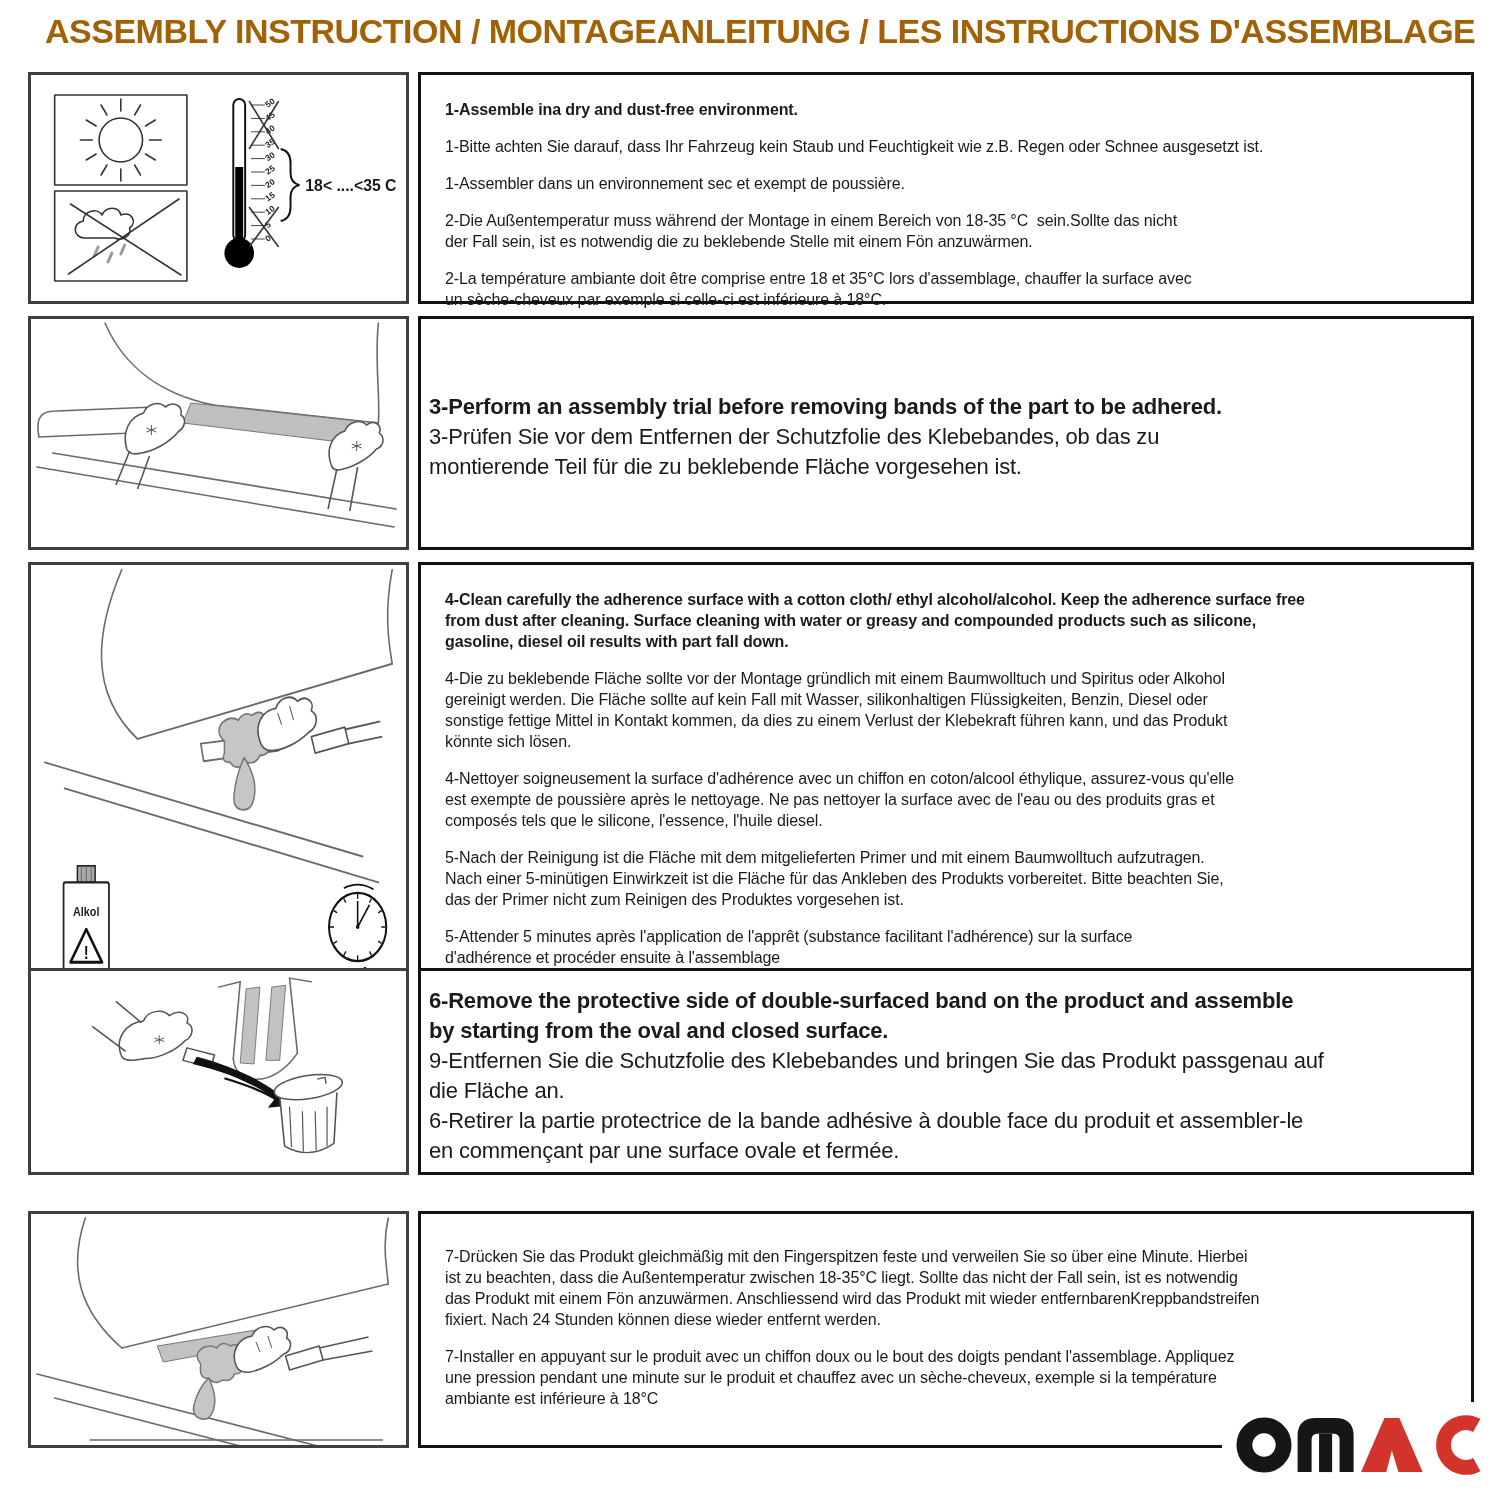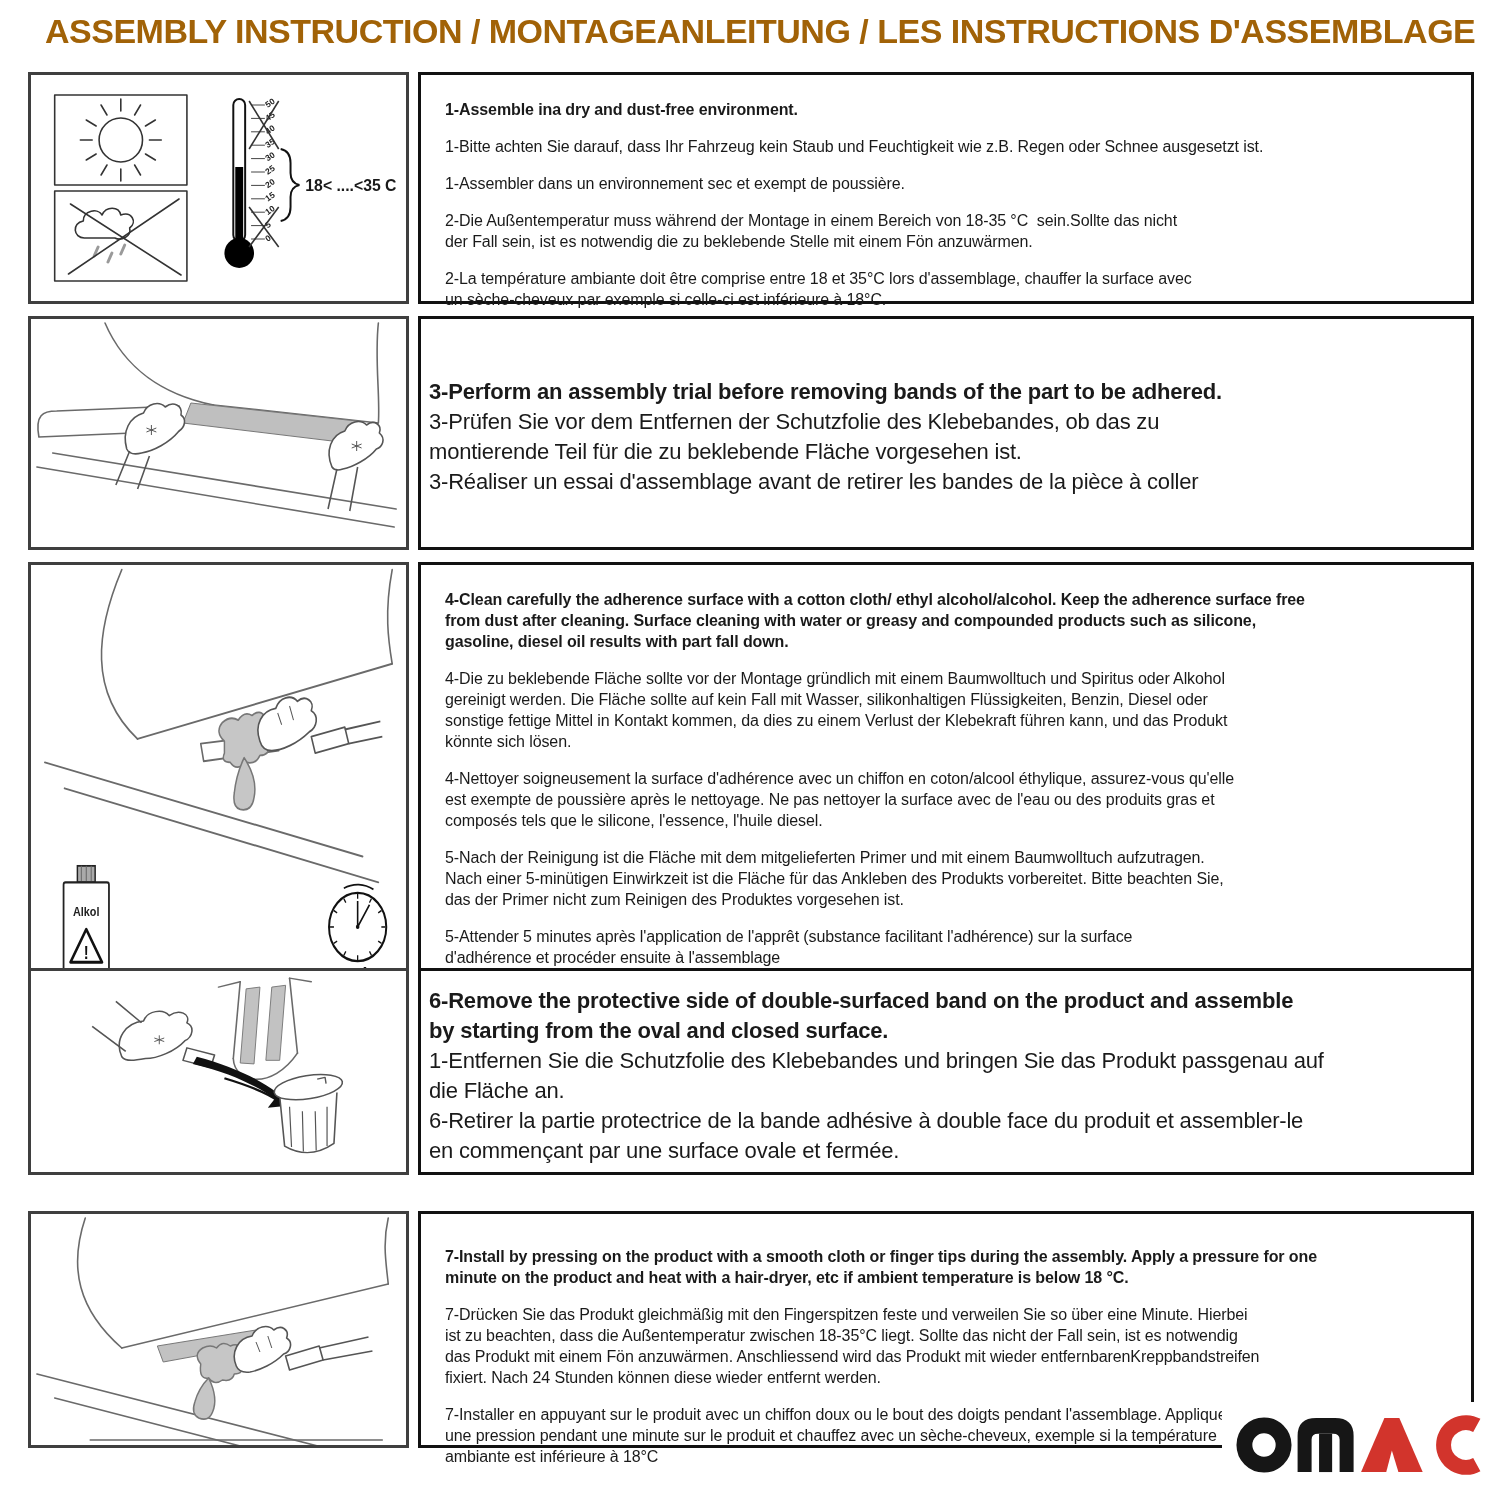"3-Réaliser un essai d'assemblage avant" p { html: <p>3-Réaliser un essai d'assemblage avant de retirer les bandes de la pièce à coller</p> -> none }
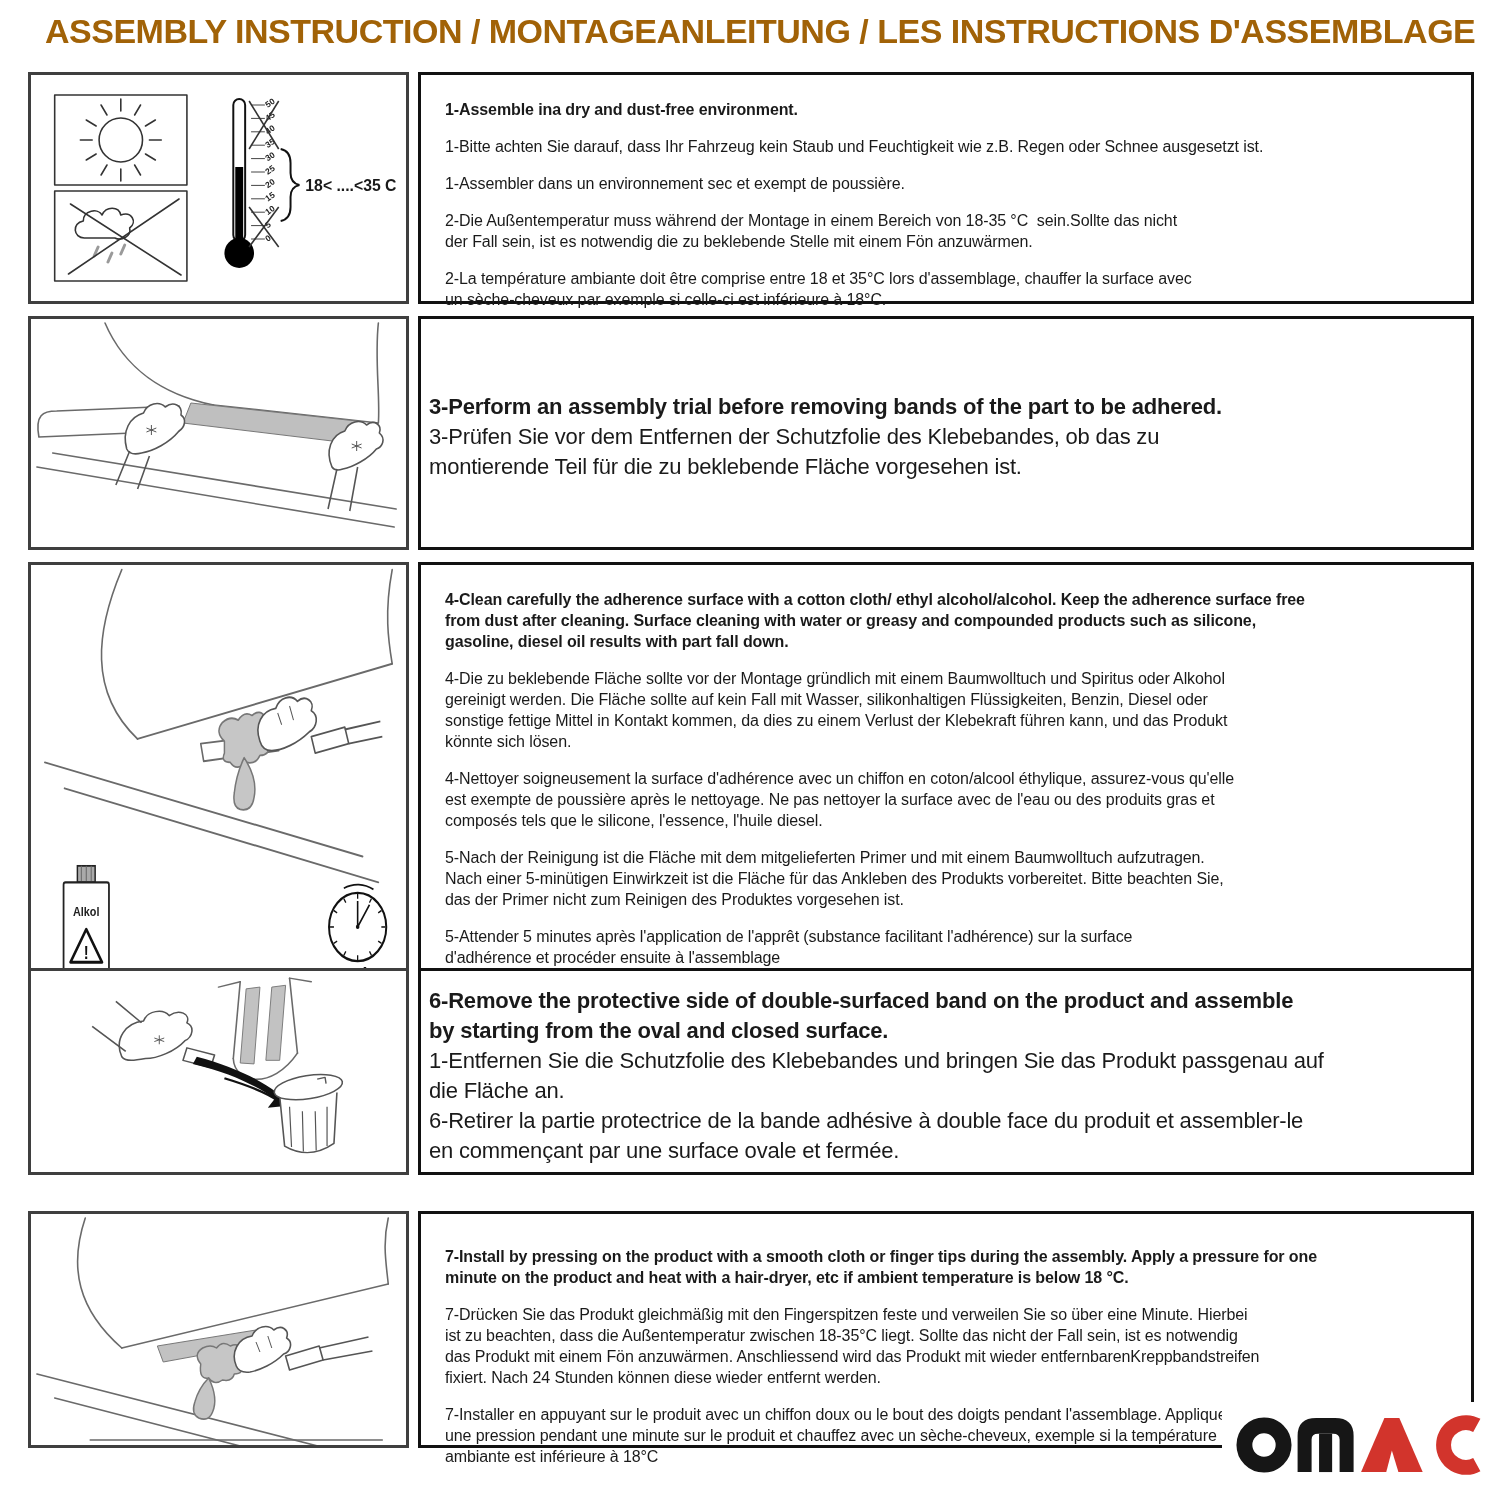"1-Entfernen Sie die Schutzfolie des" p { text: 1-Entfernen -> 9-Entfernen }
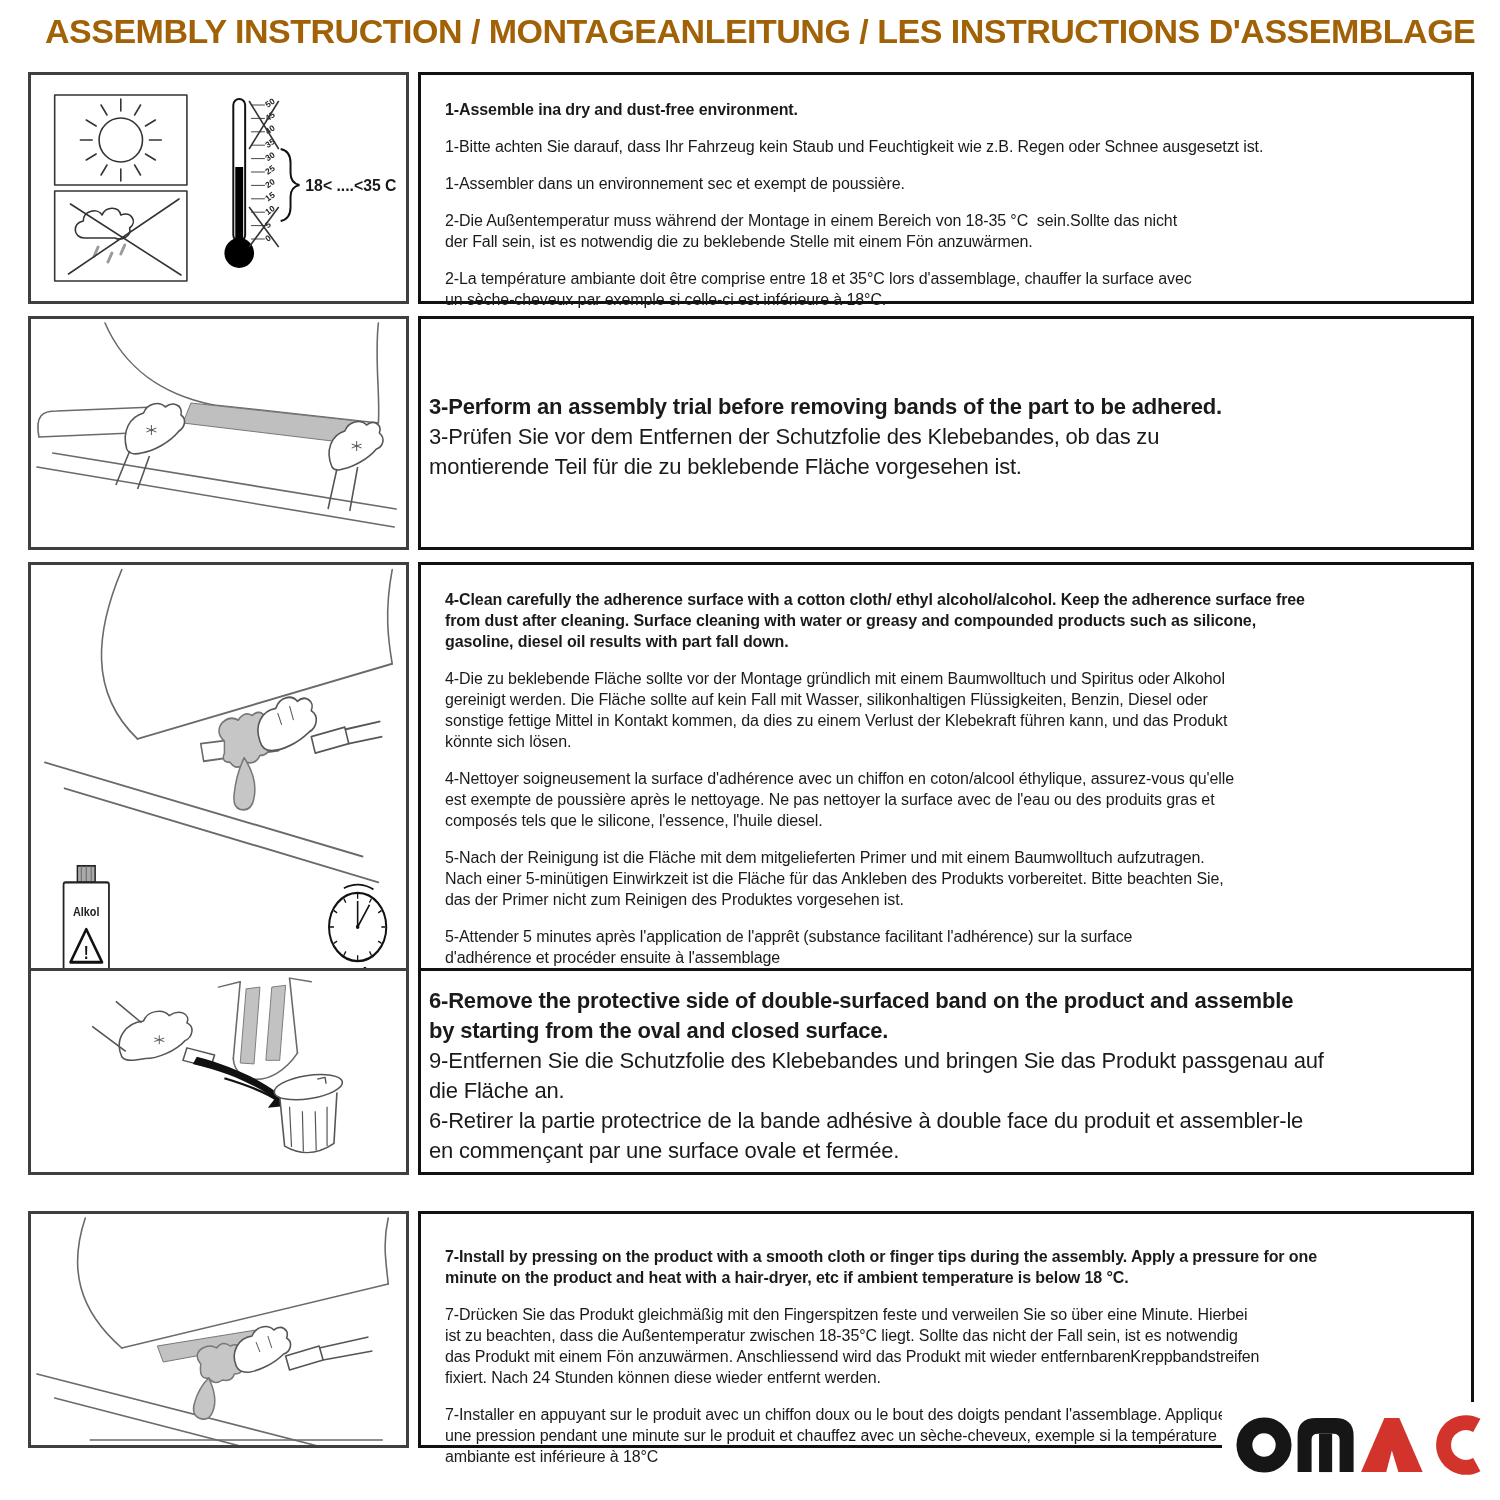"7-Install by pressing on the" p.b { html: <p>7-Install by pressing on the product with a smooth cloth or finger tips during the assembly. Apply a pressure for one minute on the product and heat with a hair-dryer, etc if ambient temperature is below 18 °C.</p> -> none }
